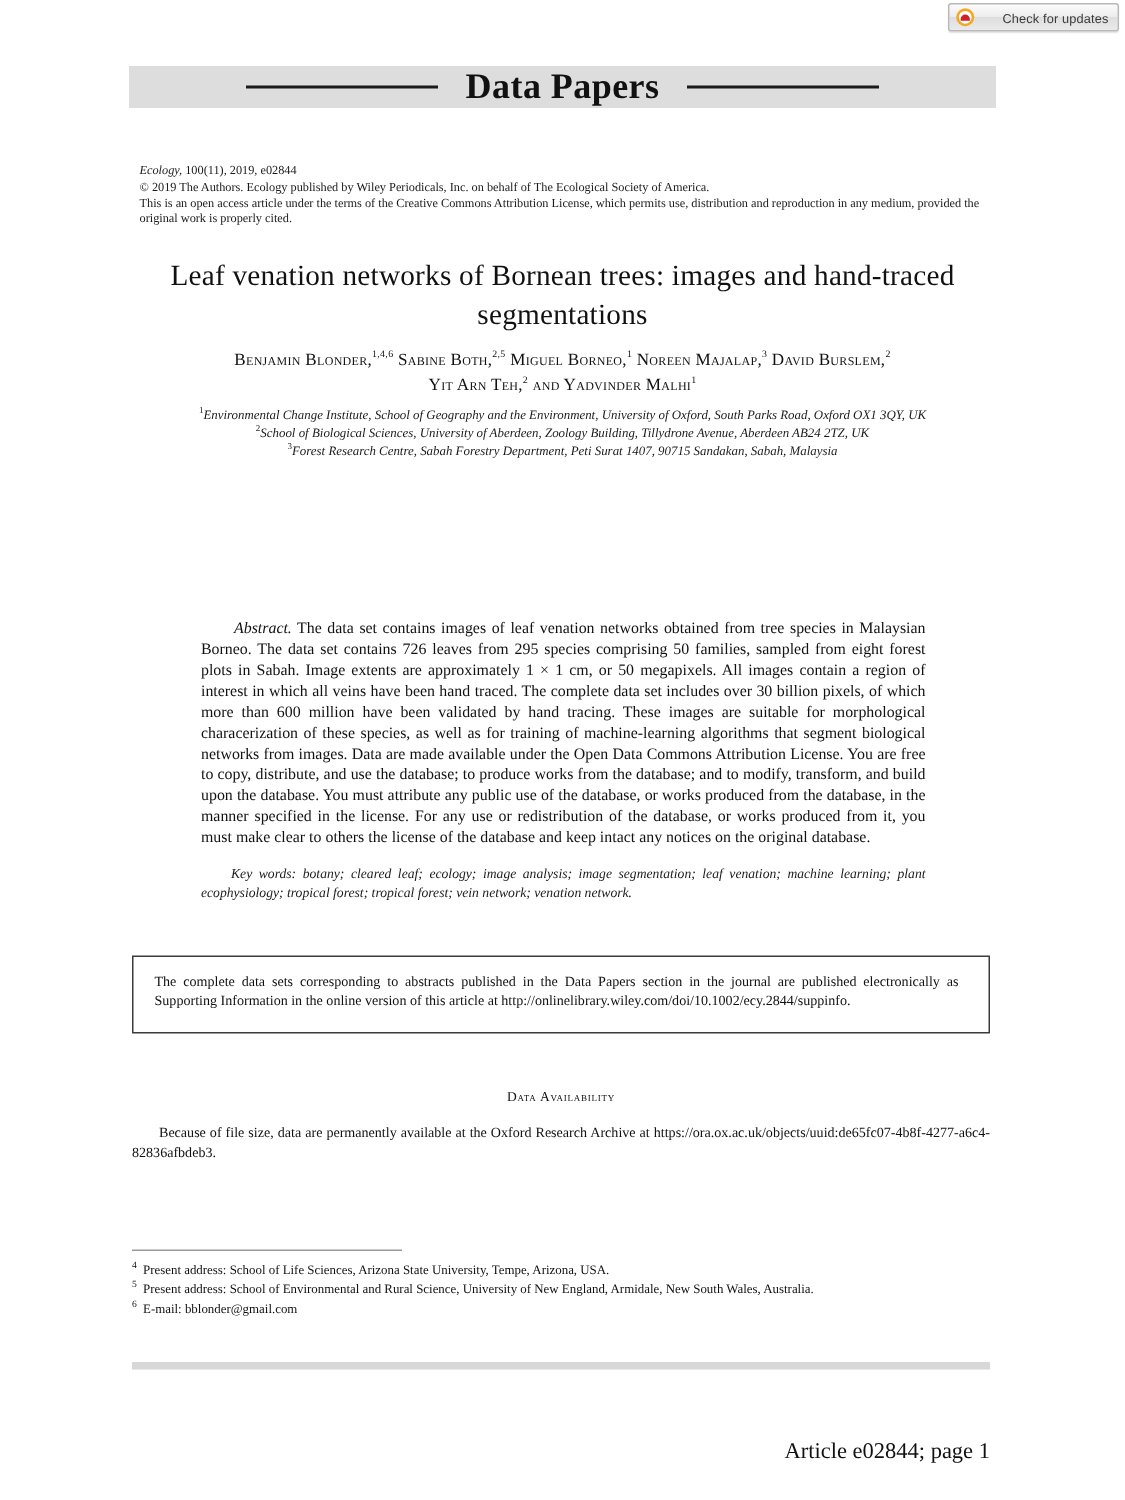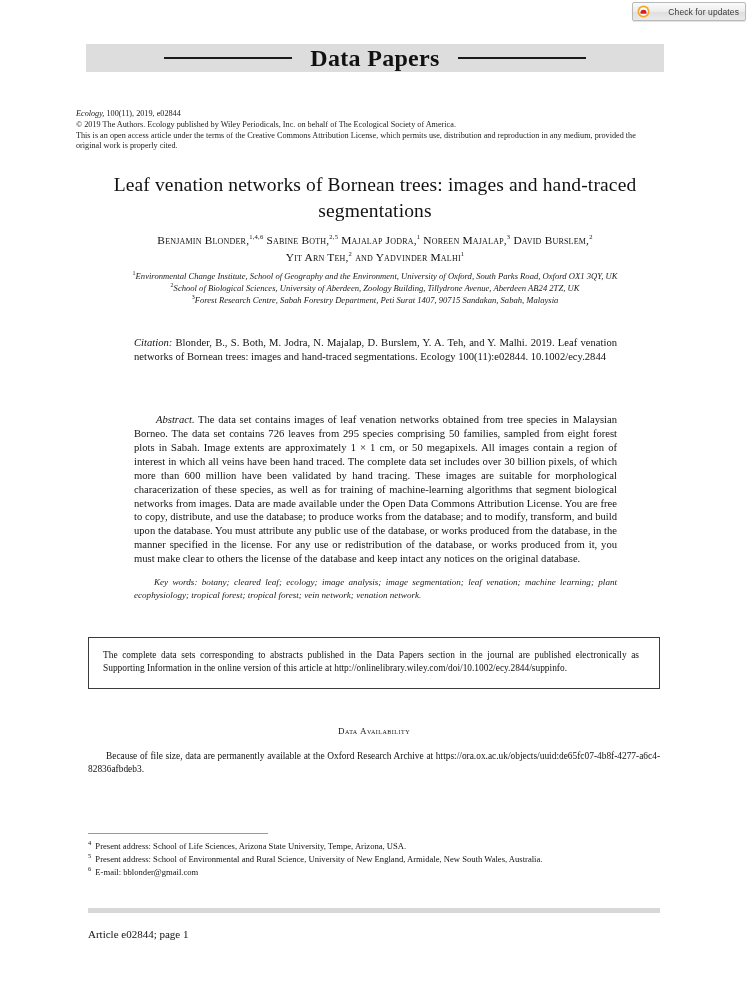"Ecology, 100(11), 2019, e02844" .masthead { left: 76px -> 93px }
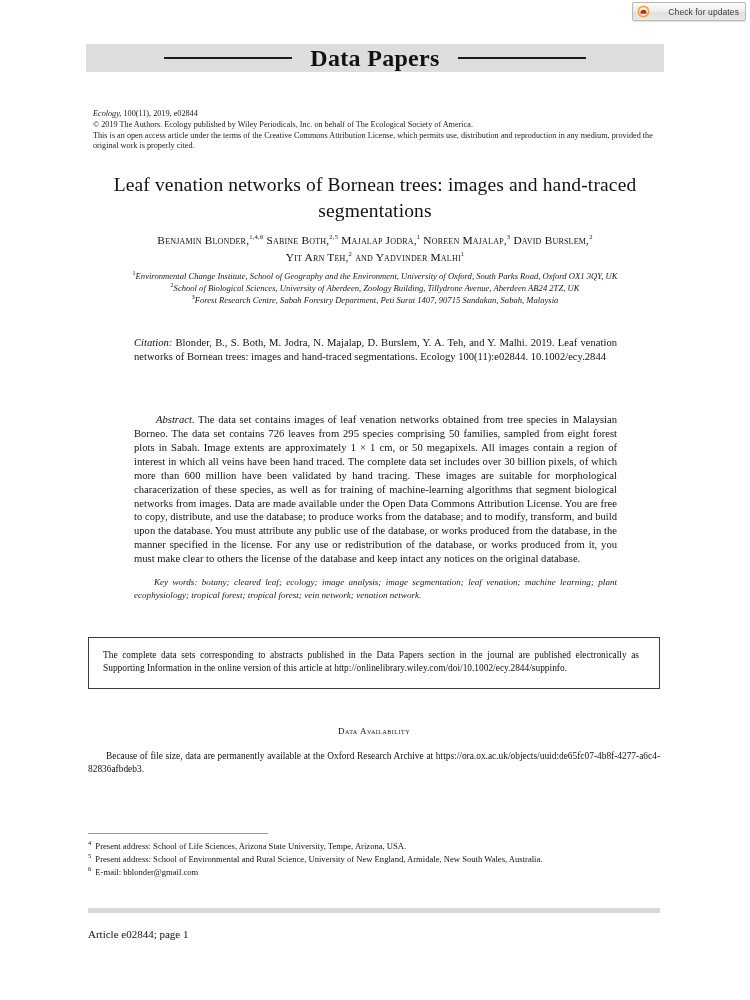"Majalap Jodra," span { text: Majalap Jodra -> Miguel Borneo }
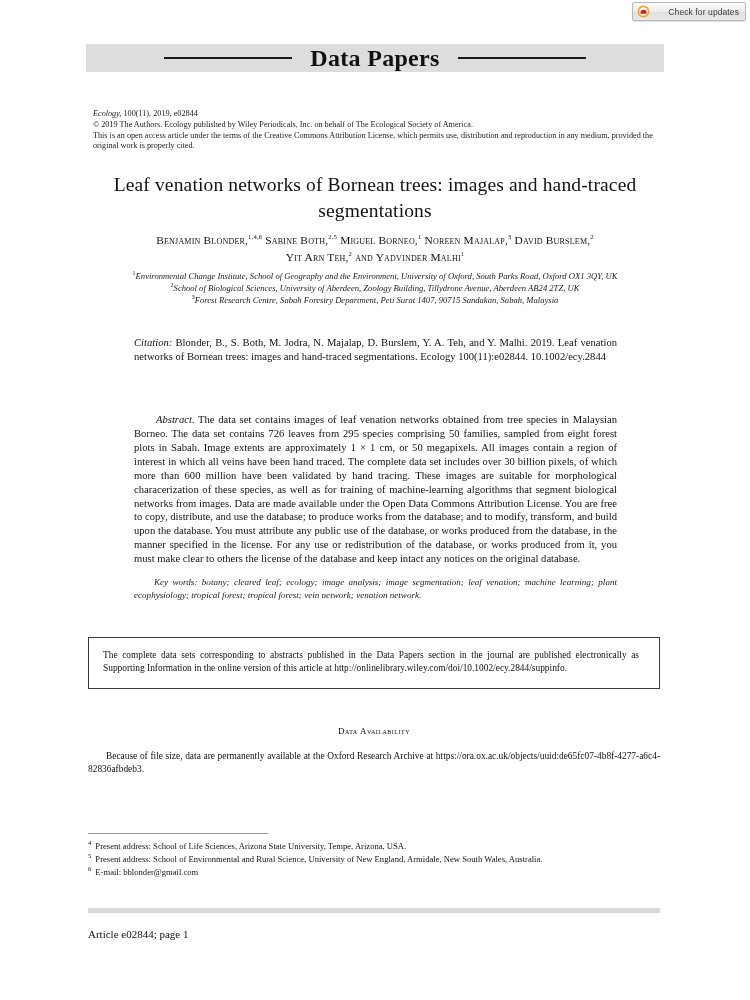"Citation: Blonder, B., S. Both," div.citation { html: <div><span>Citation:</span><span> Blonder, B., S. Both, M. Jodra, N. Majalap, D. Burslem, Y. A. Teh, and Y. Malhi. 2019. Leaf venation networks of Bornean trees: images and hand-traced segmentations. Ecology 100(11):e02844. 10.1002/ecy.2844</span></div> -> none }
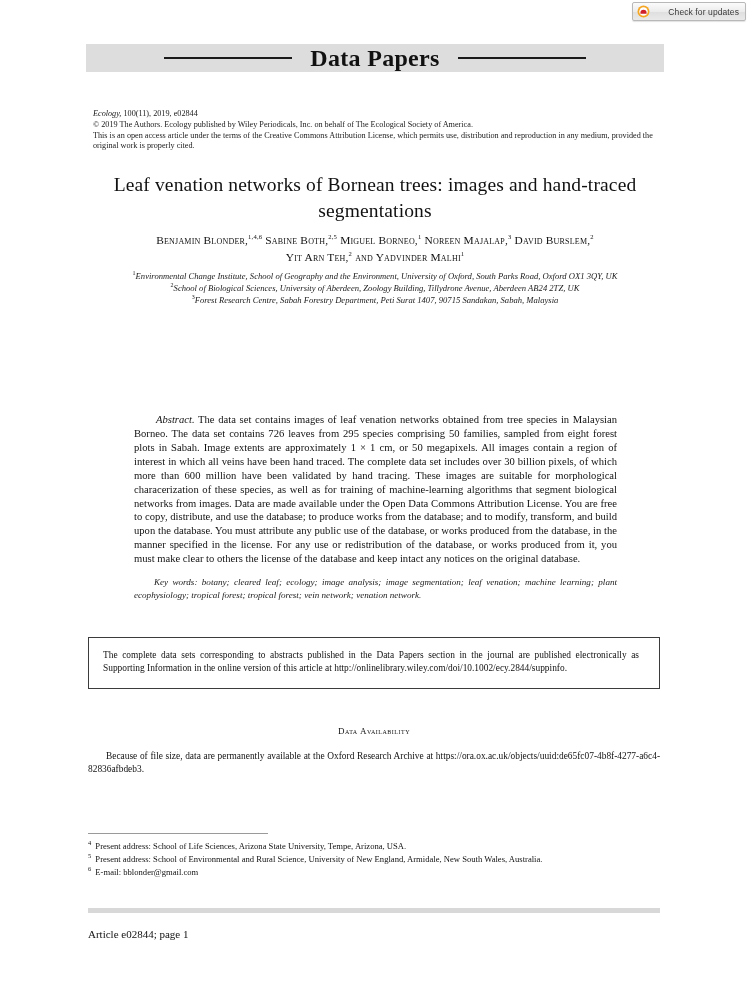"Article e02844; page 1" .footer-text { font-size: 11px -> 15px; text-align: left -> right; top: 928px -> 960px }
